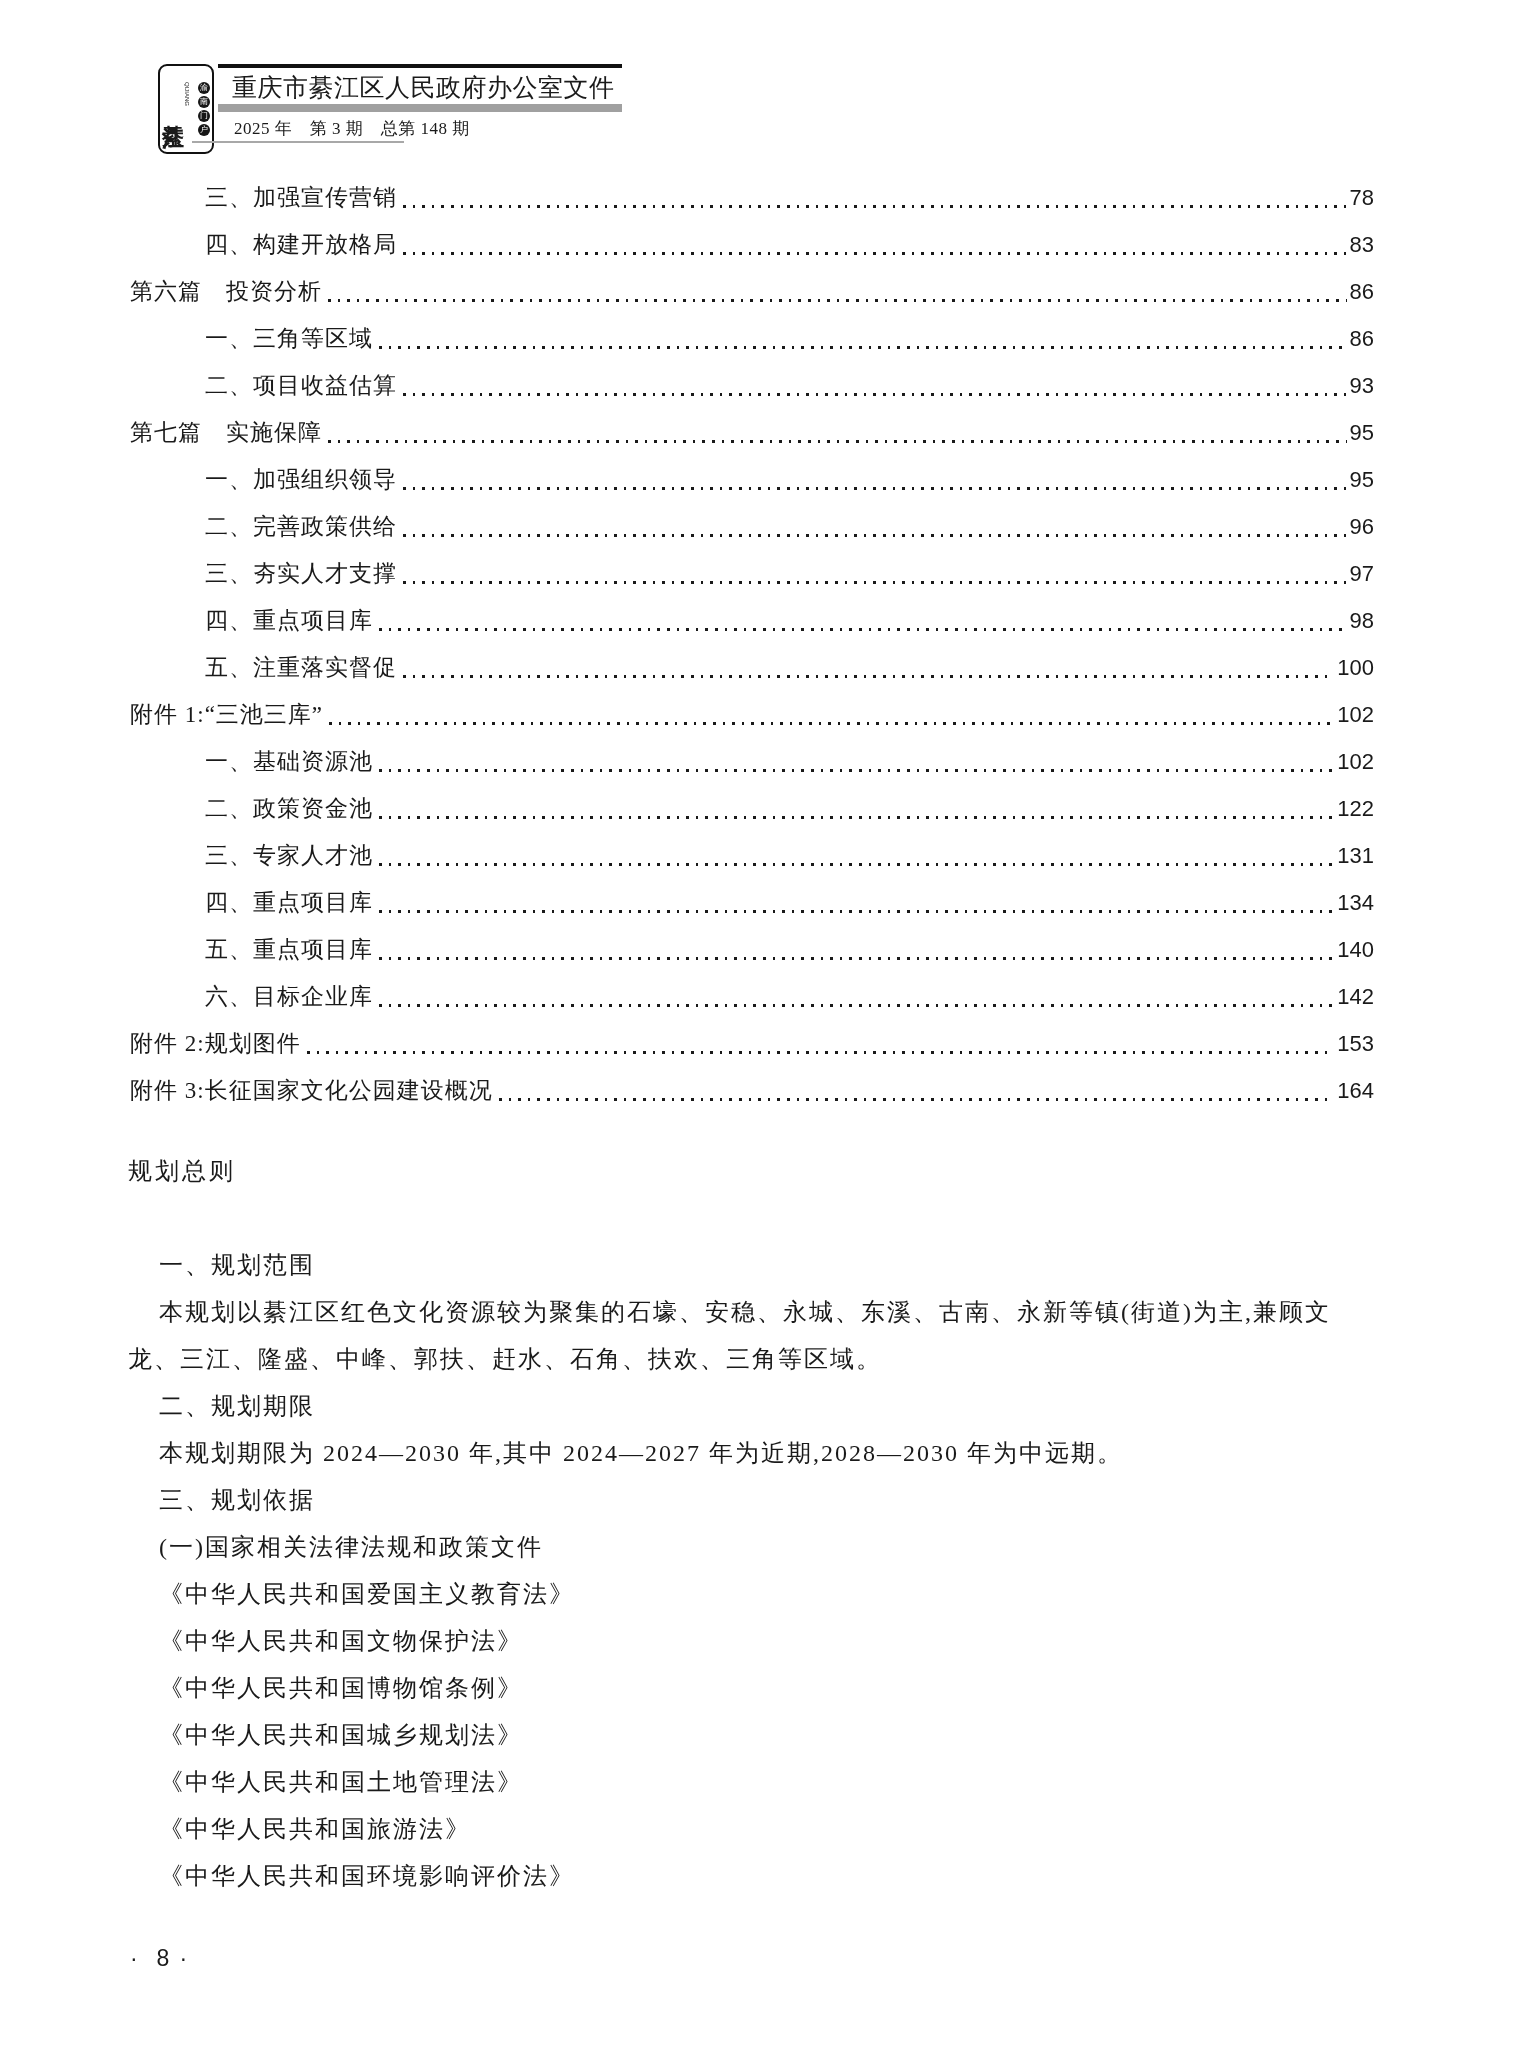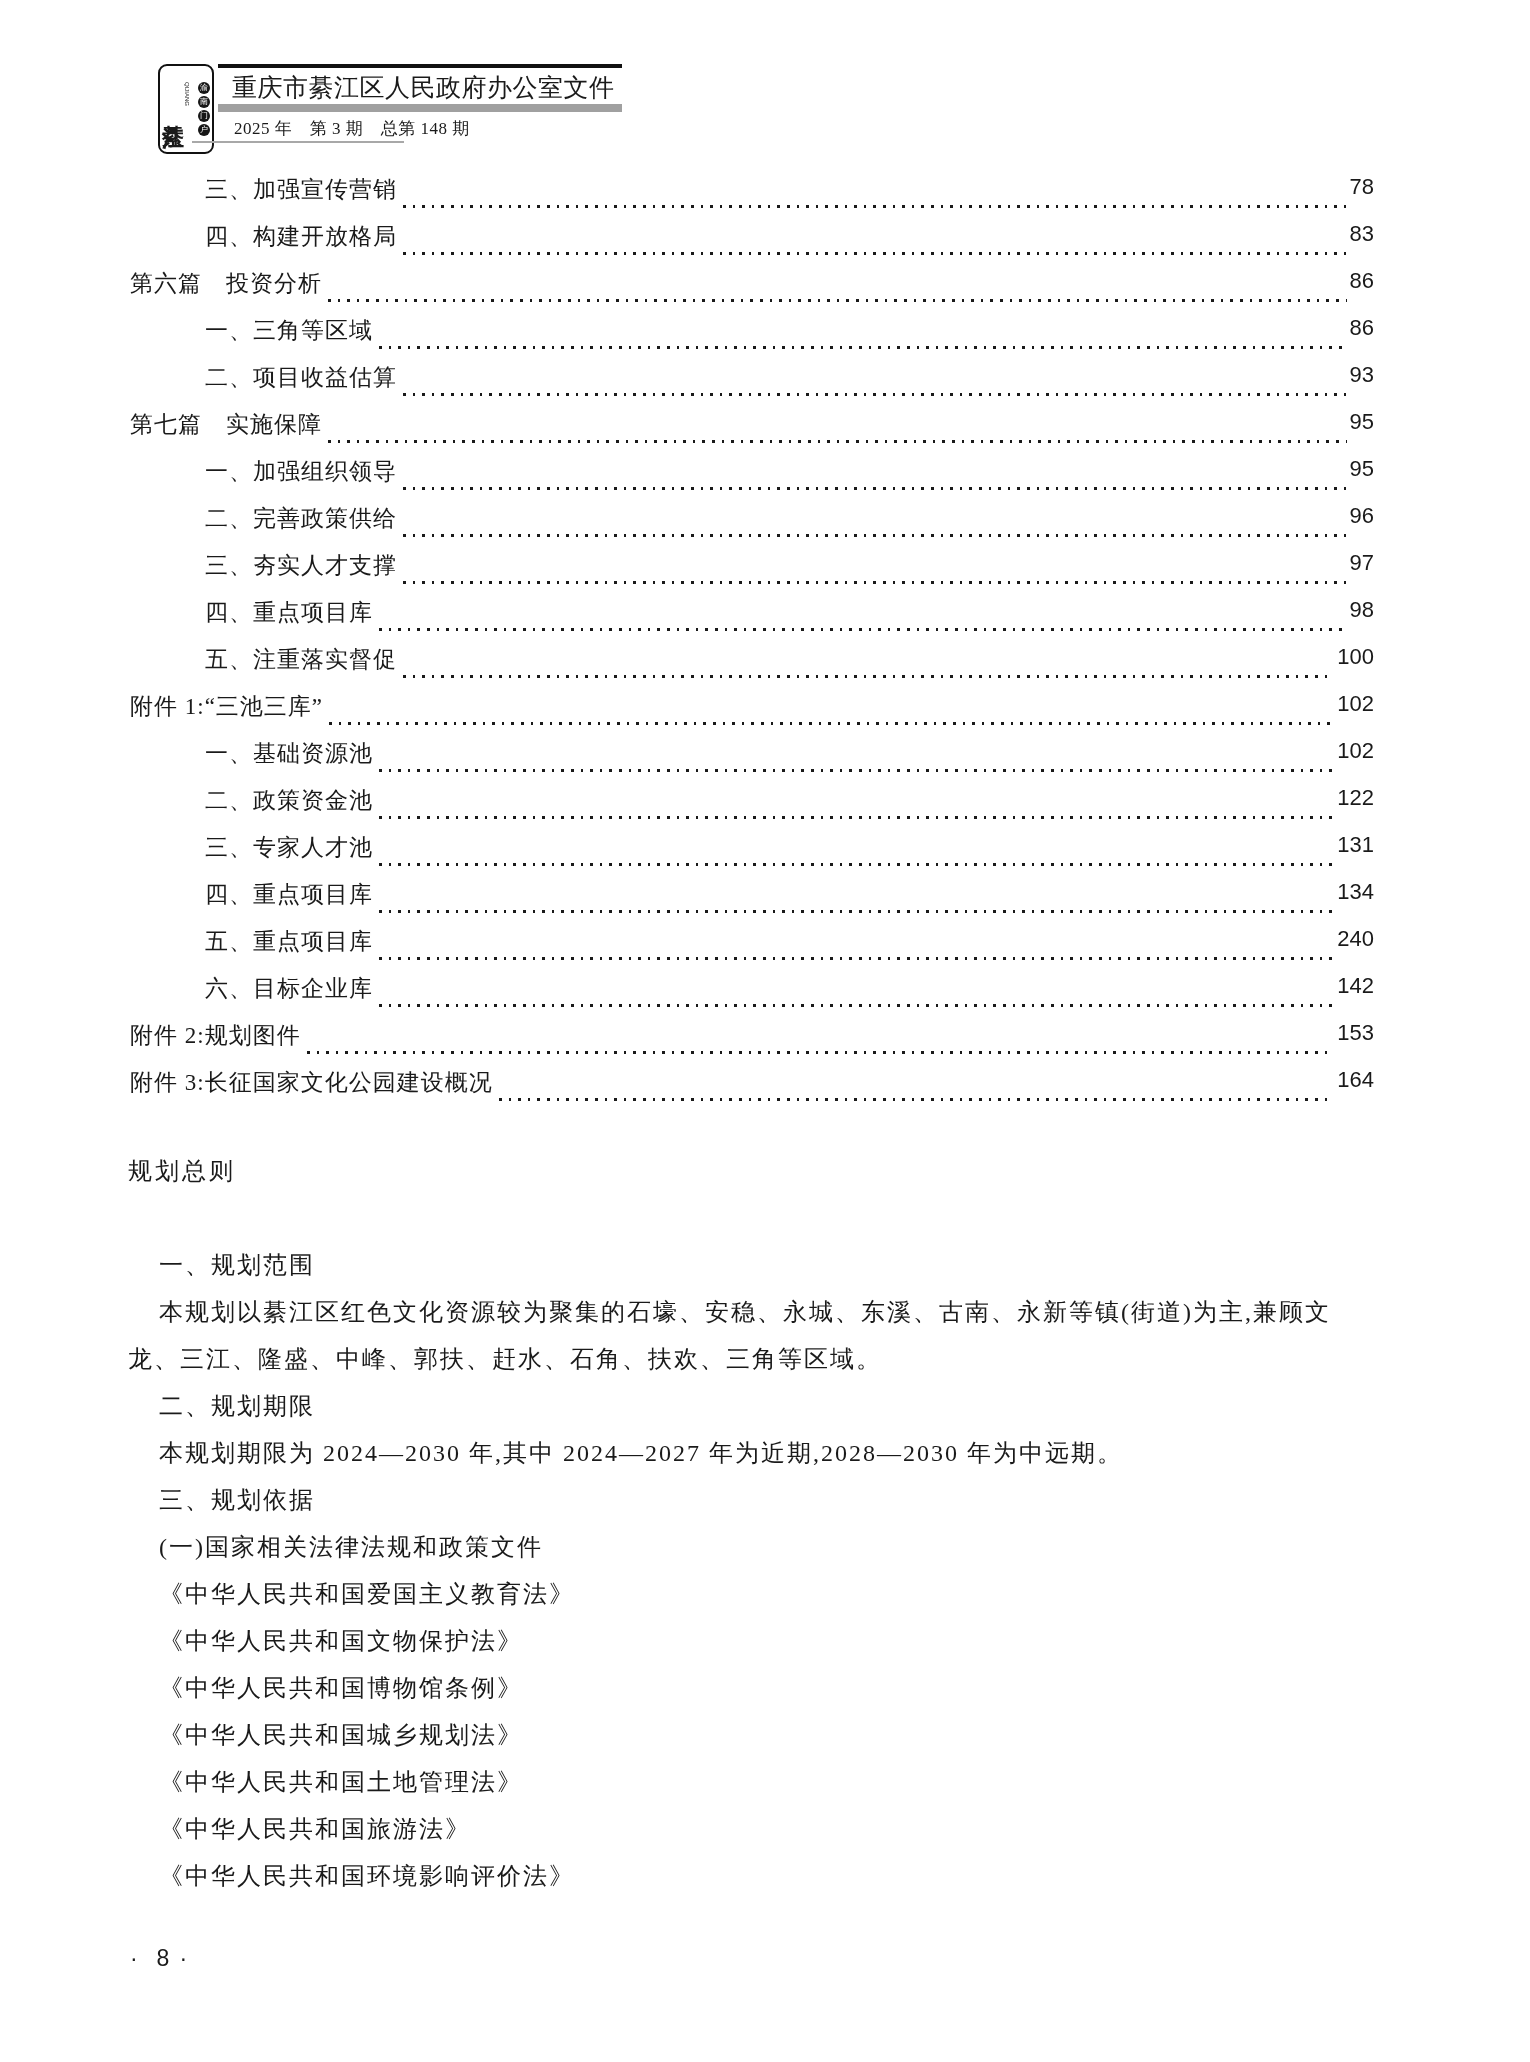"三、加强宣传营销" .toc-row { align-items: flex-start -> center }
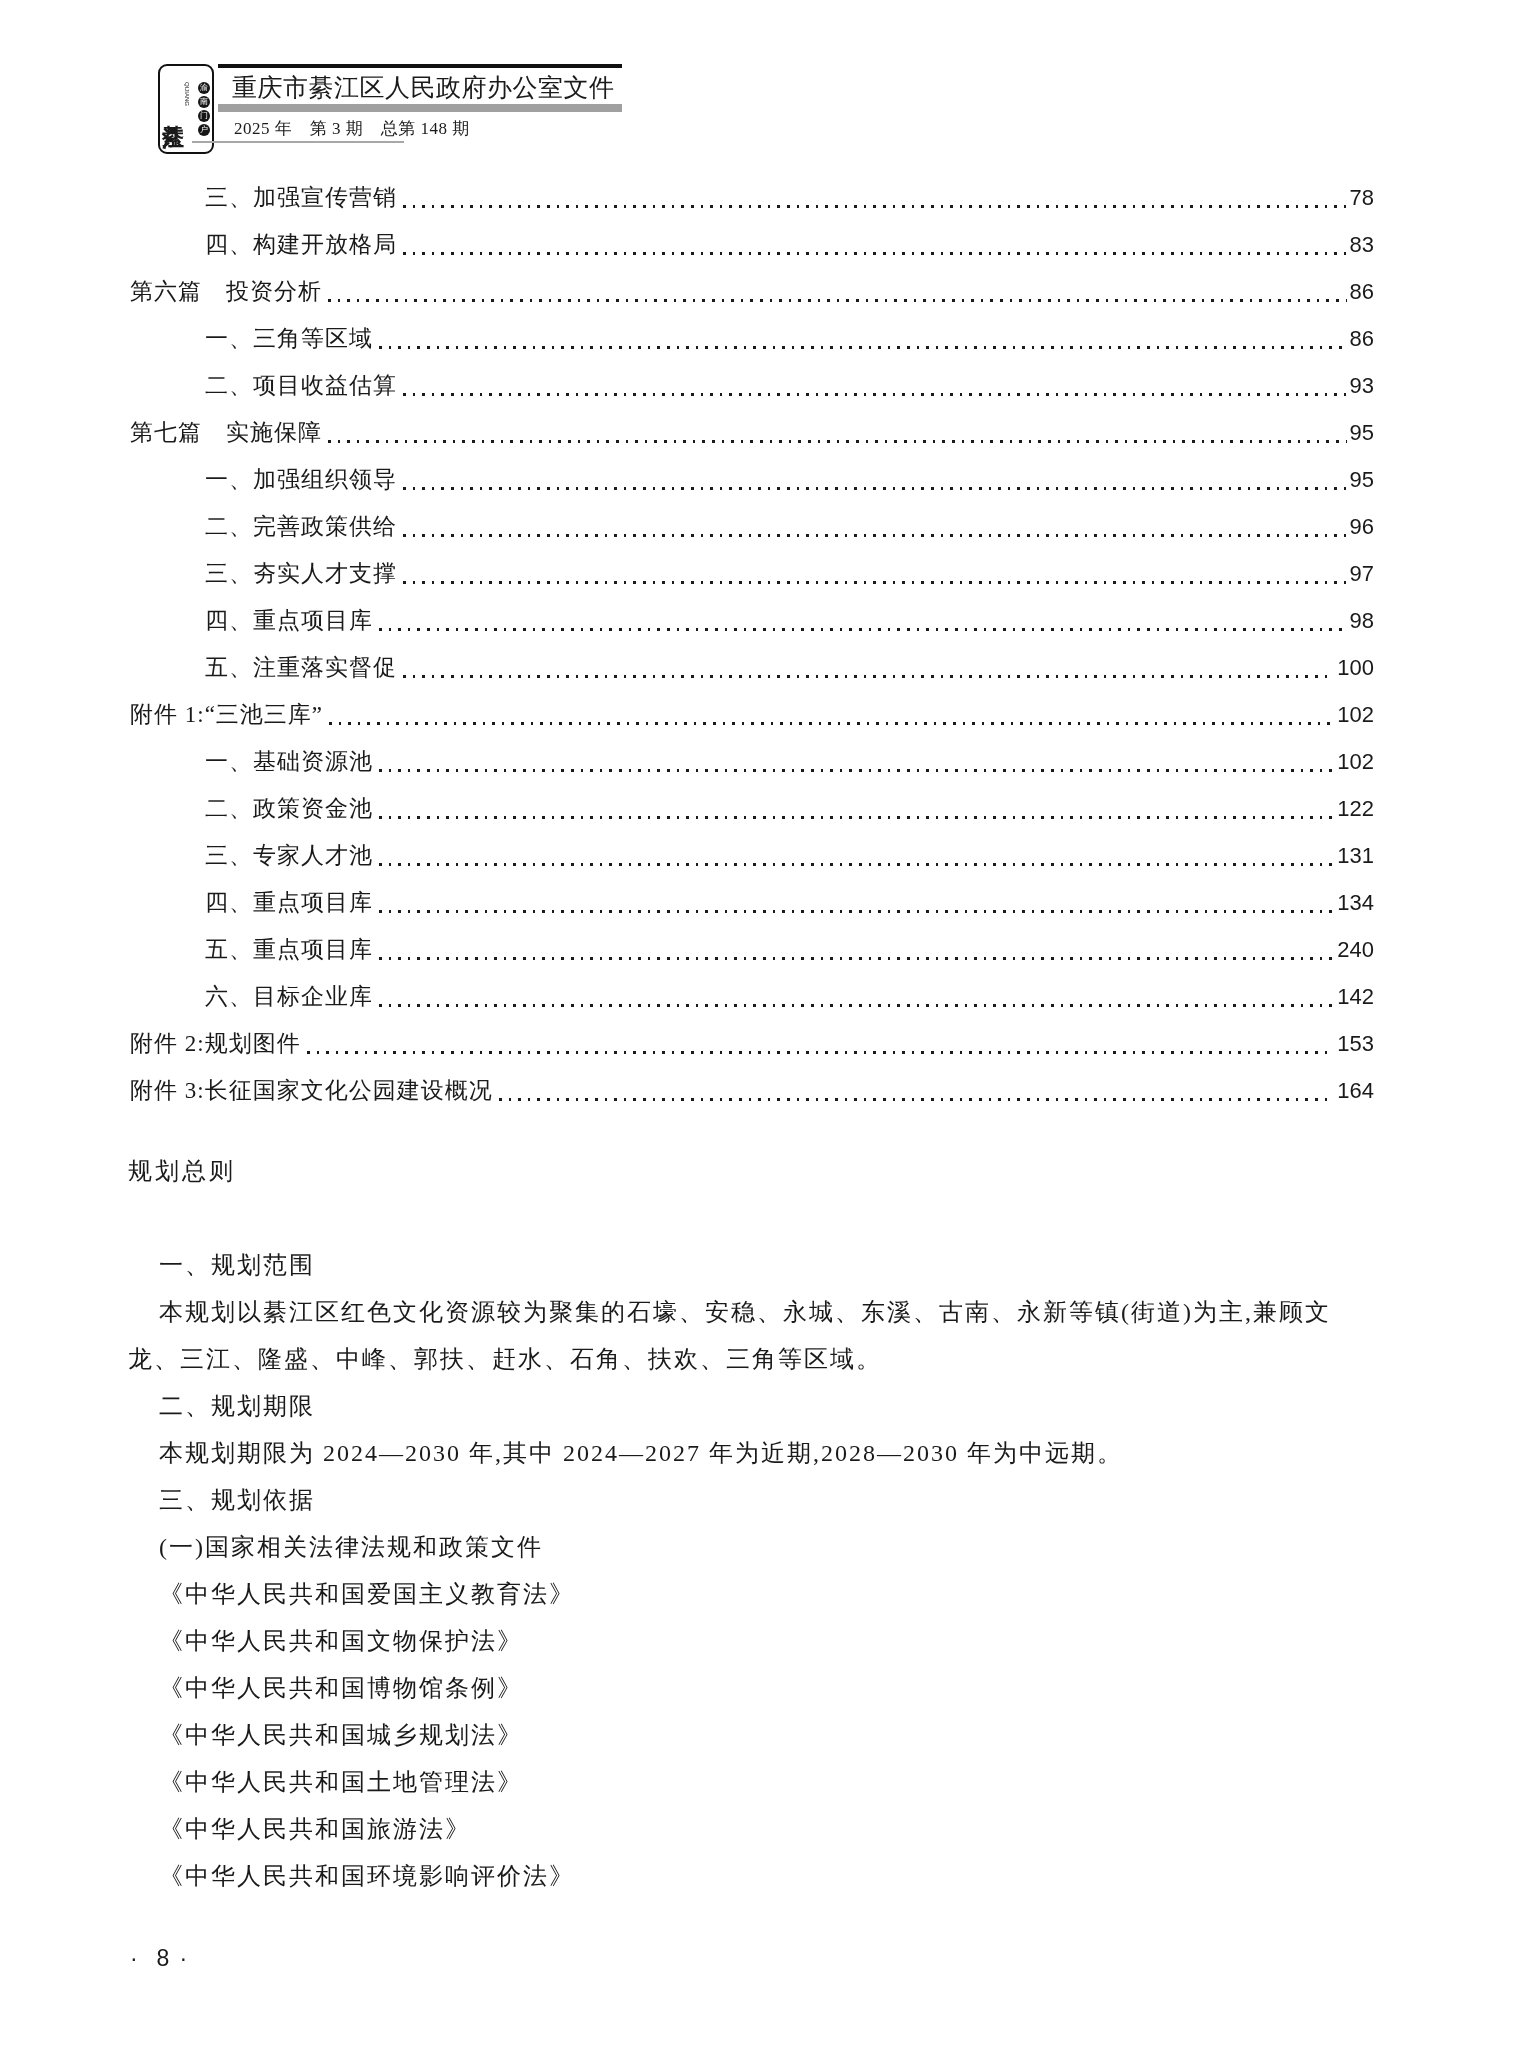"240" span.toc-page { text: 240 -> 140 }
